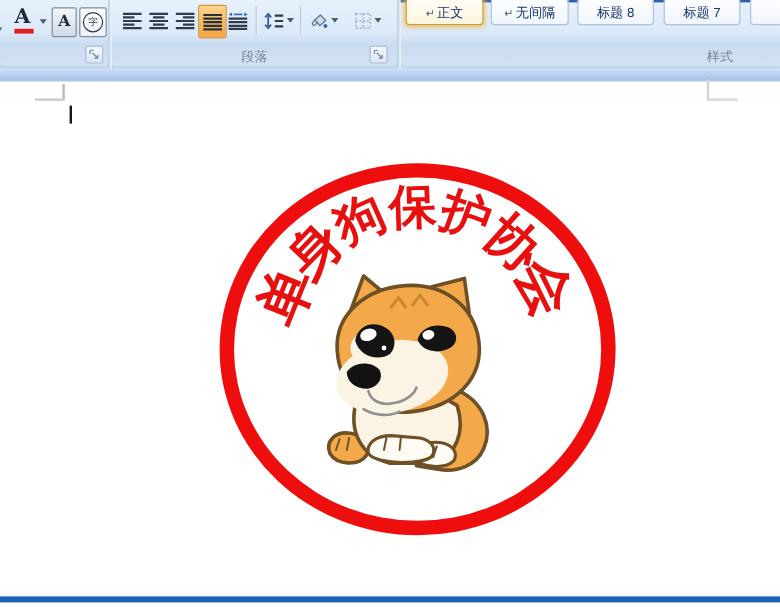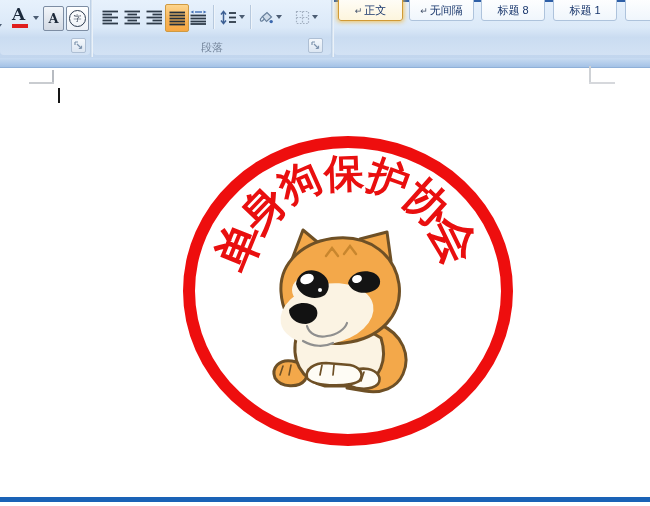"标题 1" span { text: 1 -> 7 }
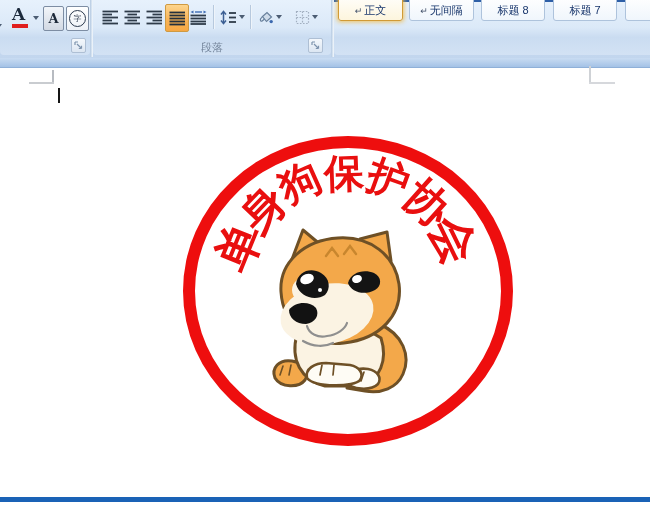"样式" div.grp-label { html: none -> <div>样式</div> }
